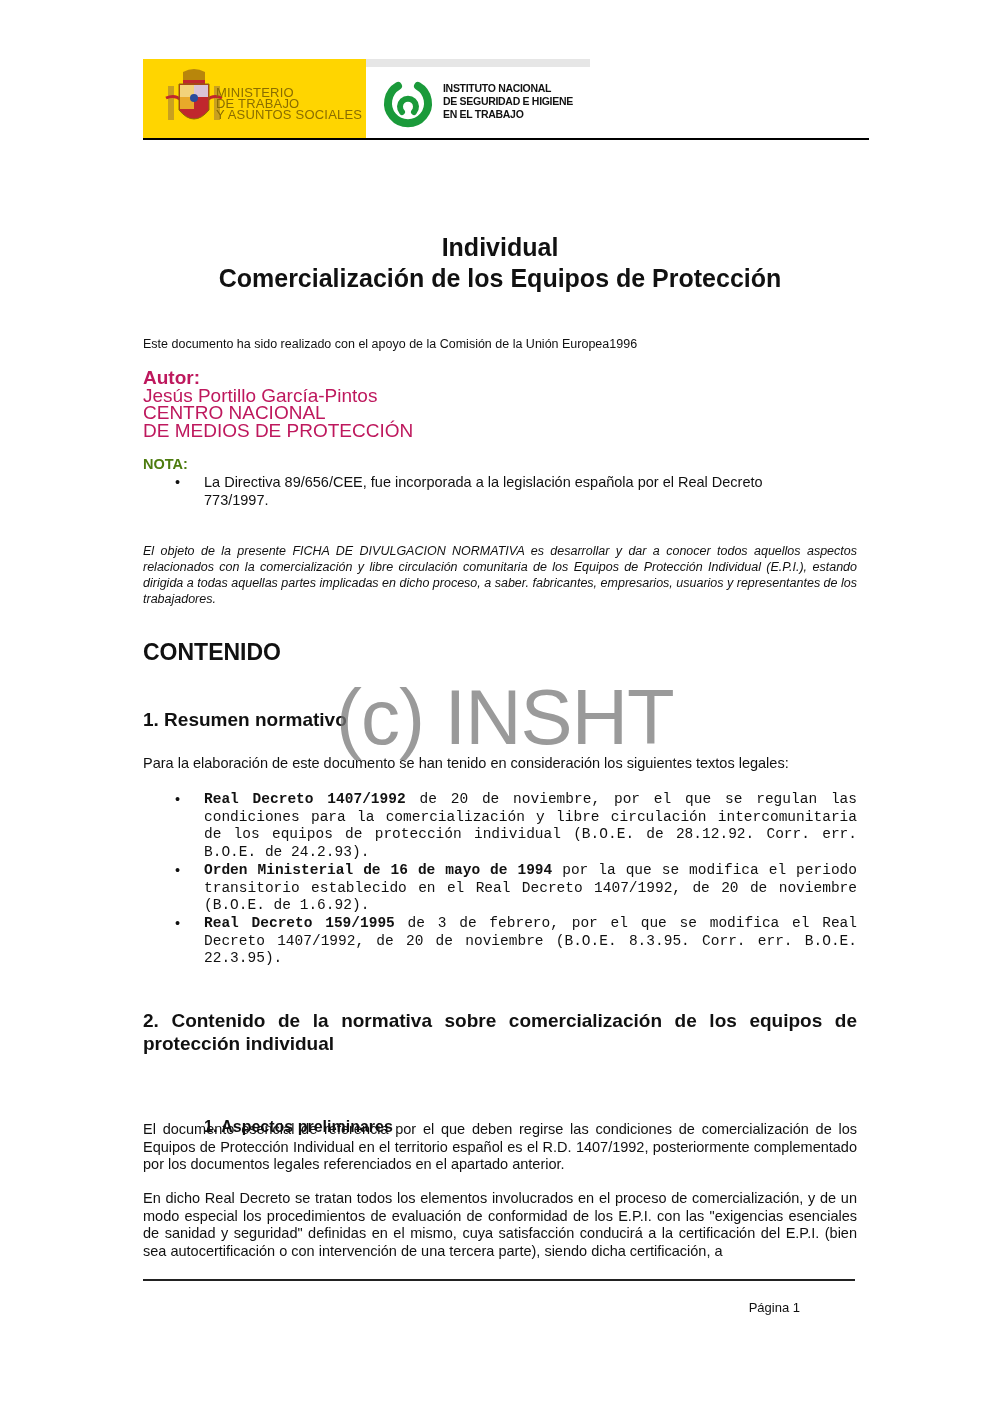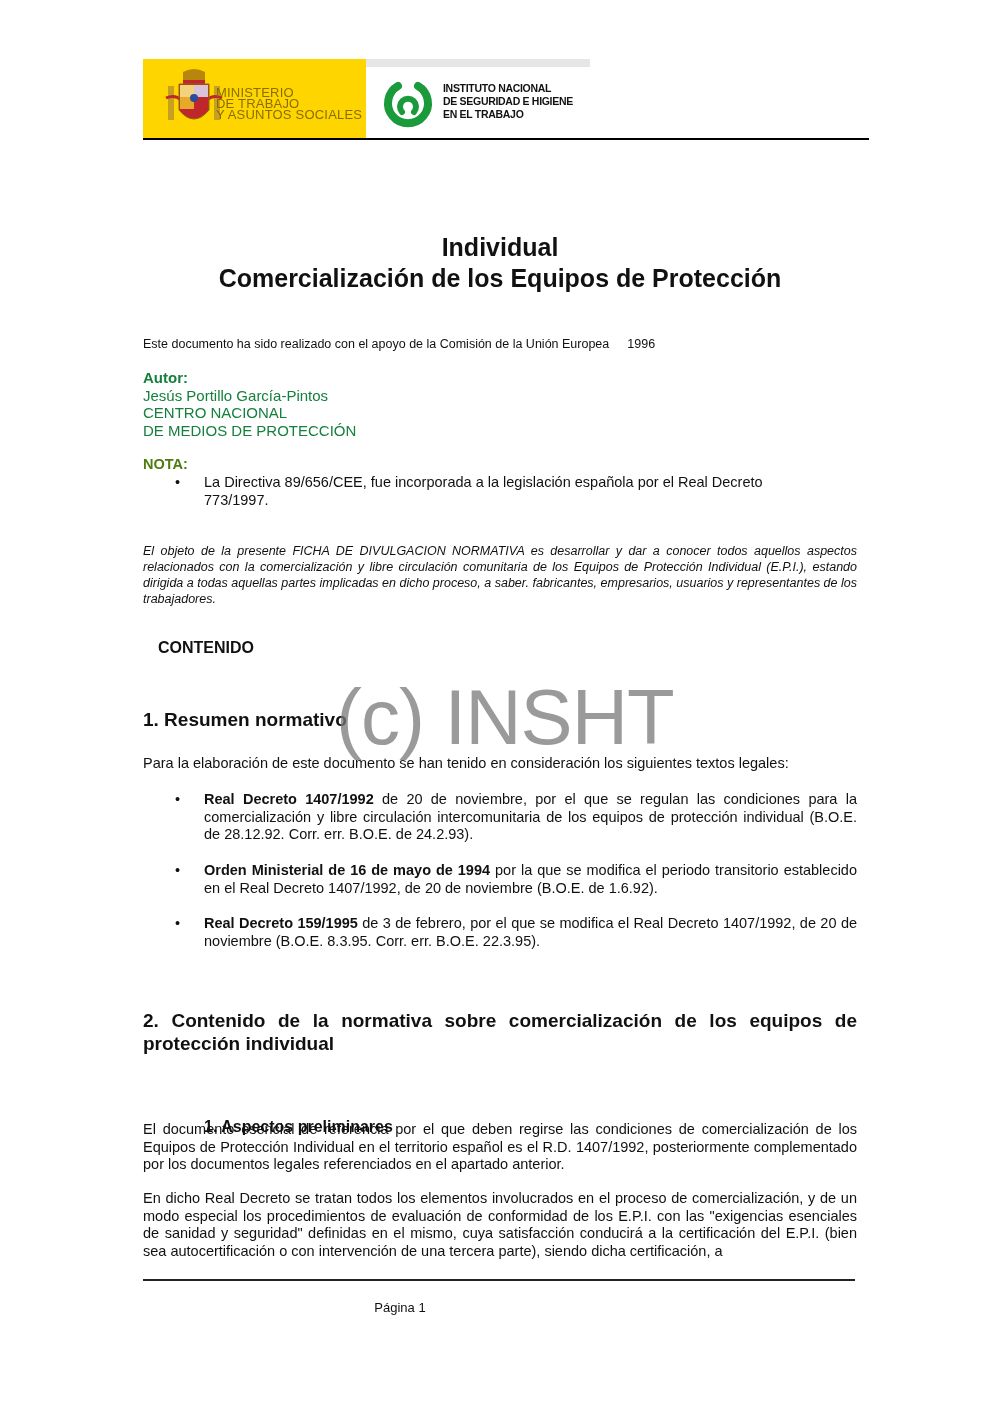"1996" .support .year { margin-left: 18px -> none }
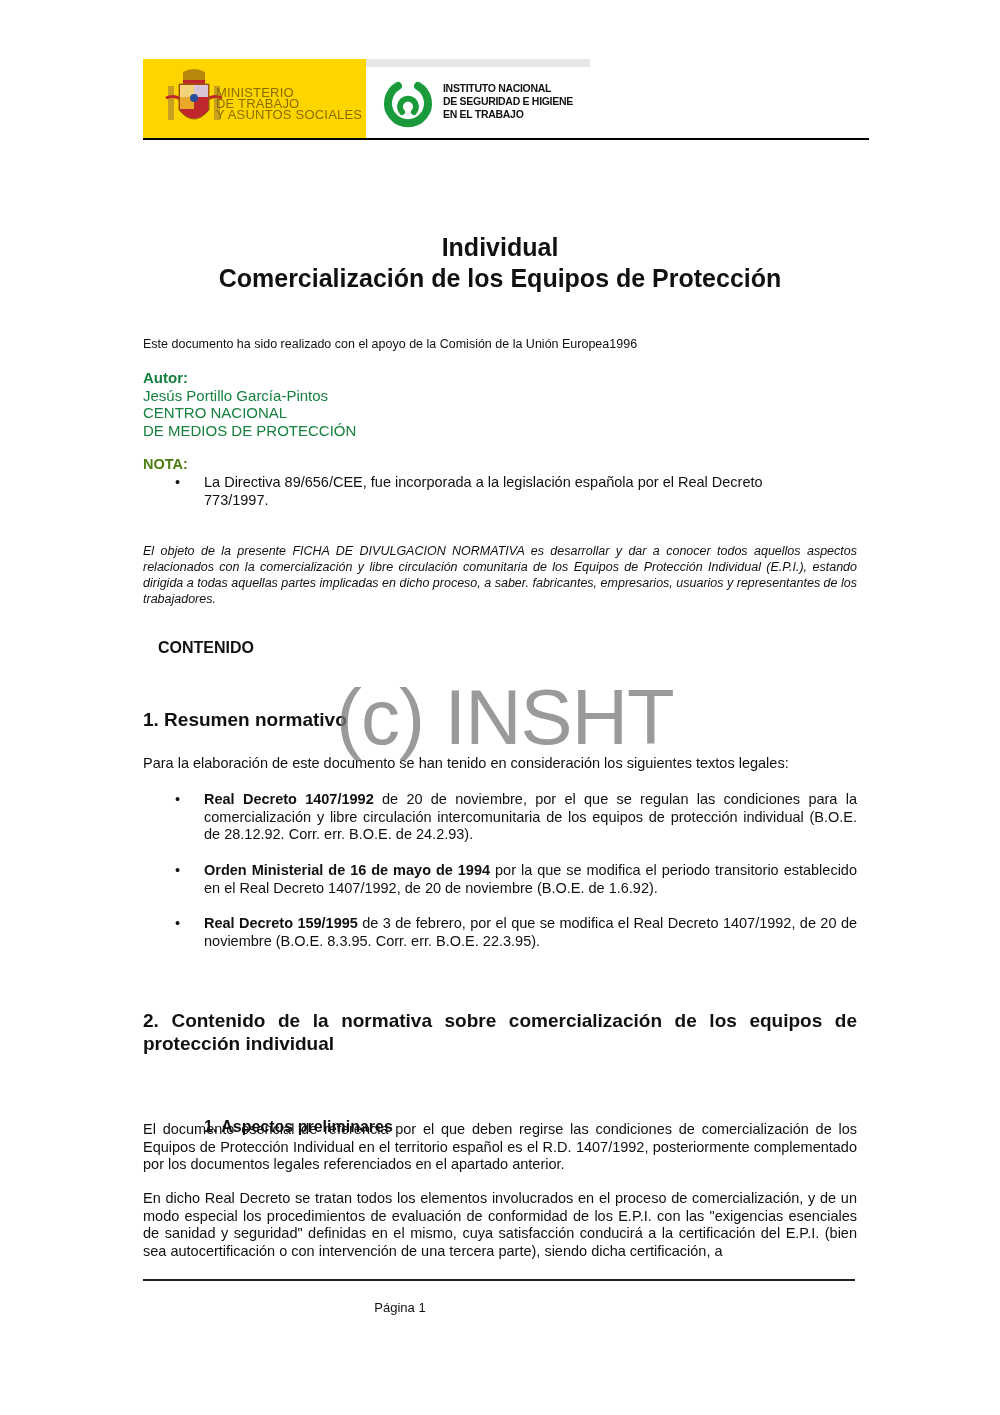"Autor:" .autor { color: #15803d -> #be185d; font-size: 15px -> 19px }
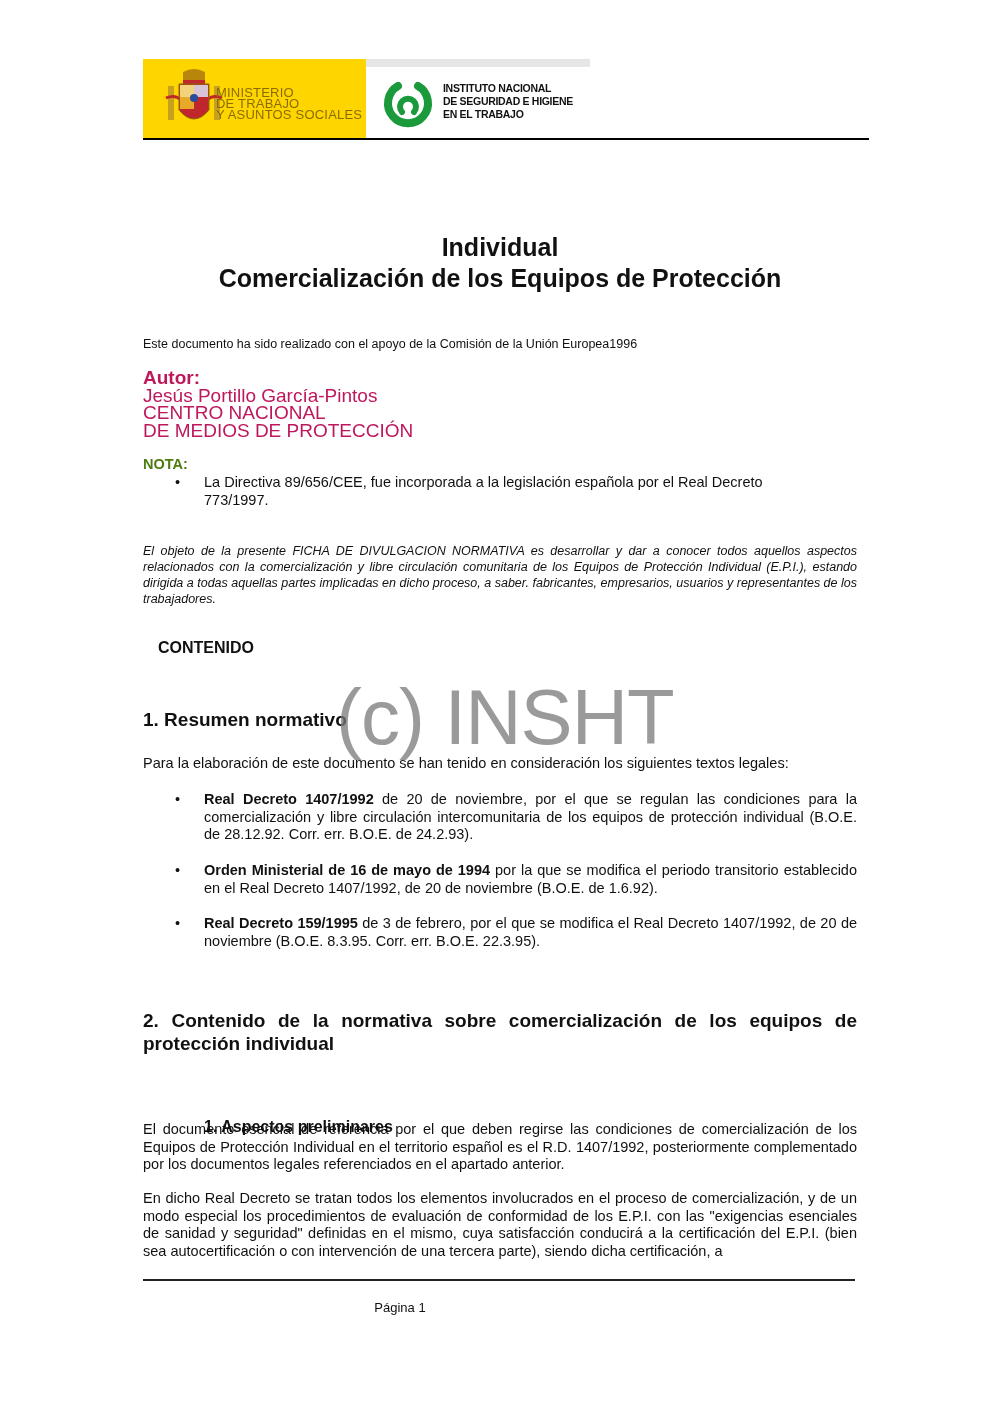"CONTENIDO" .h-contenido { font-size: 16px -> 23px; left: 158px -> 143px }
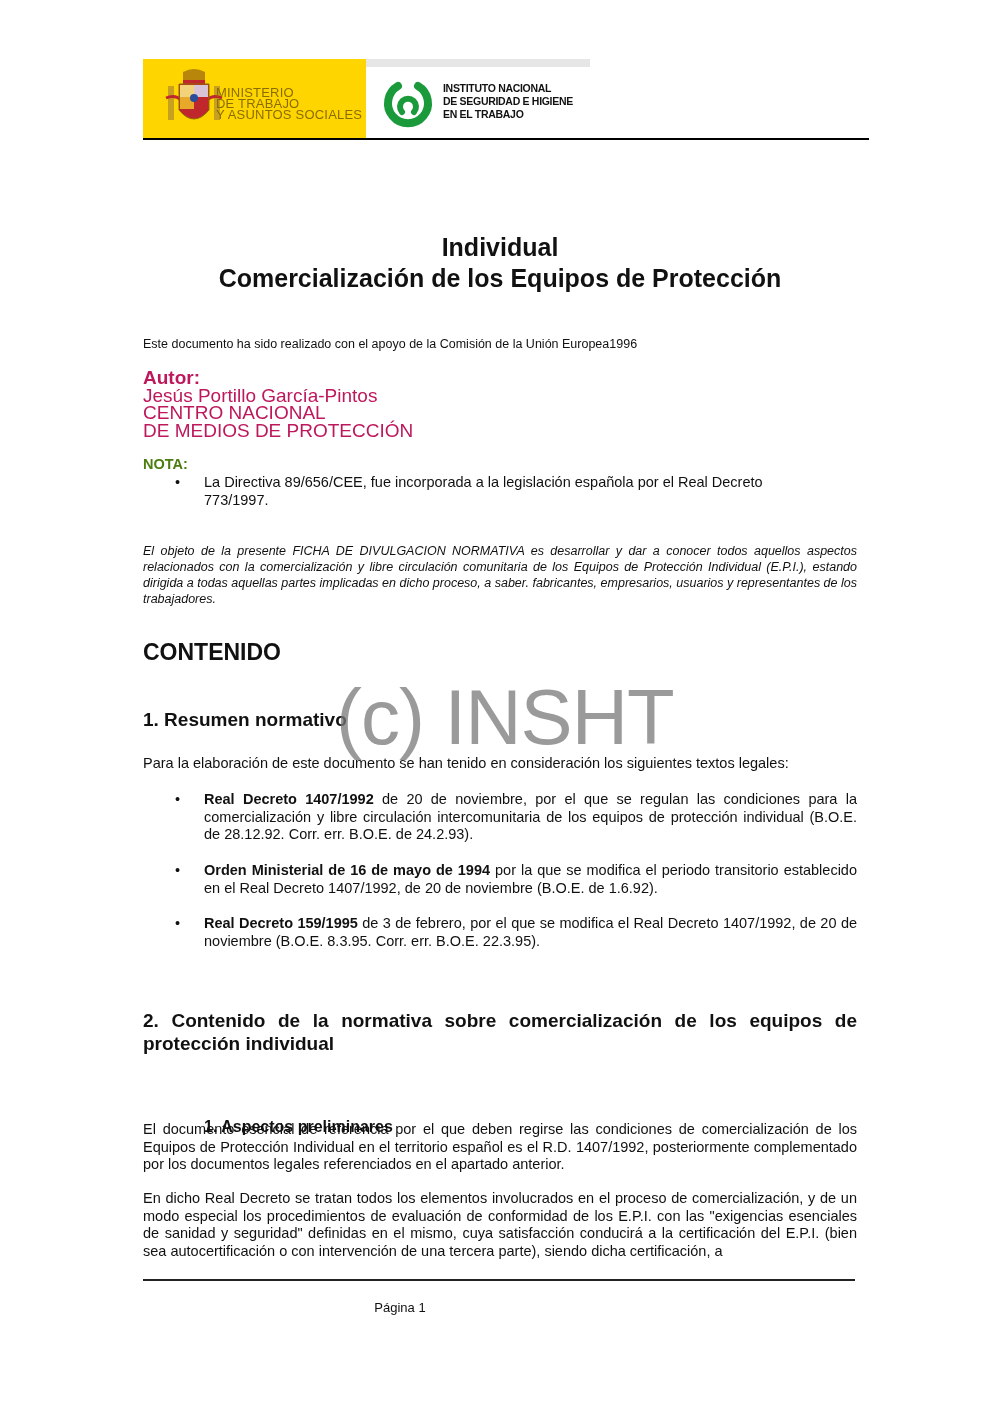"Real Decreto 1407/1992 de 20" .legal .bullet-text { font-family: none -> Liberation Mono, monospace }
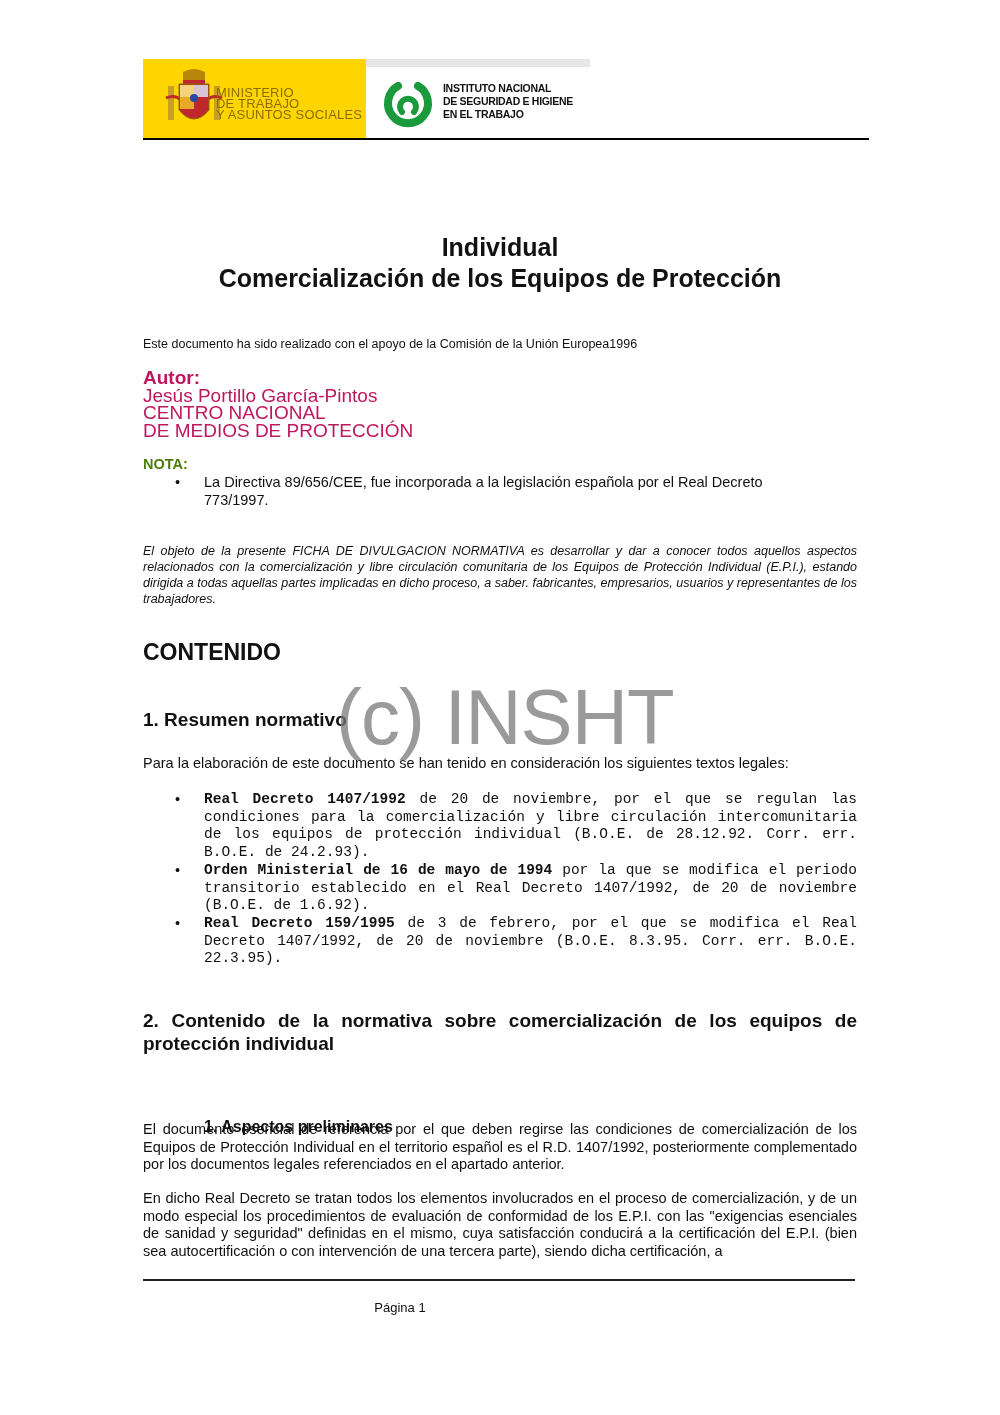"Página 1" .page-num { text-align: center -> right }
